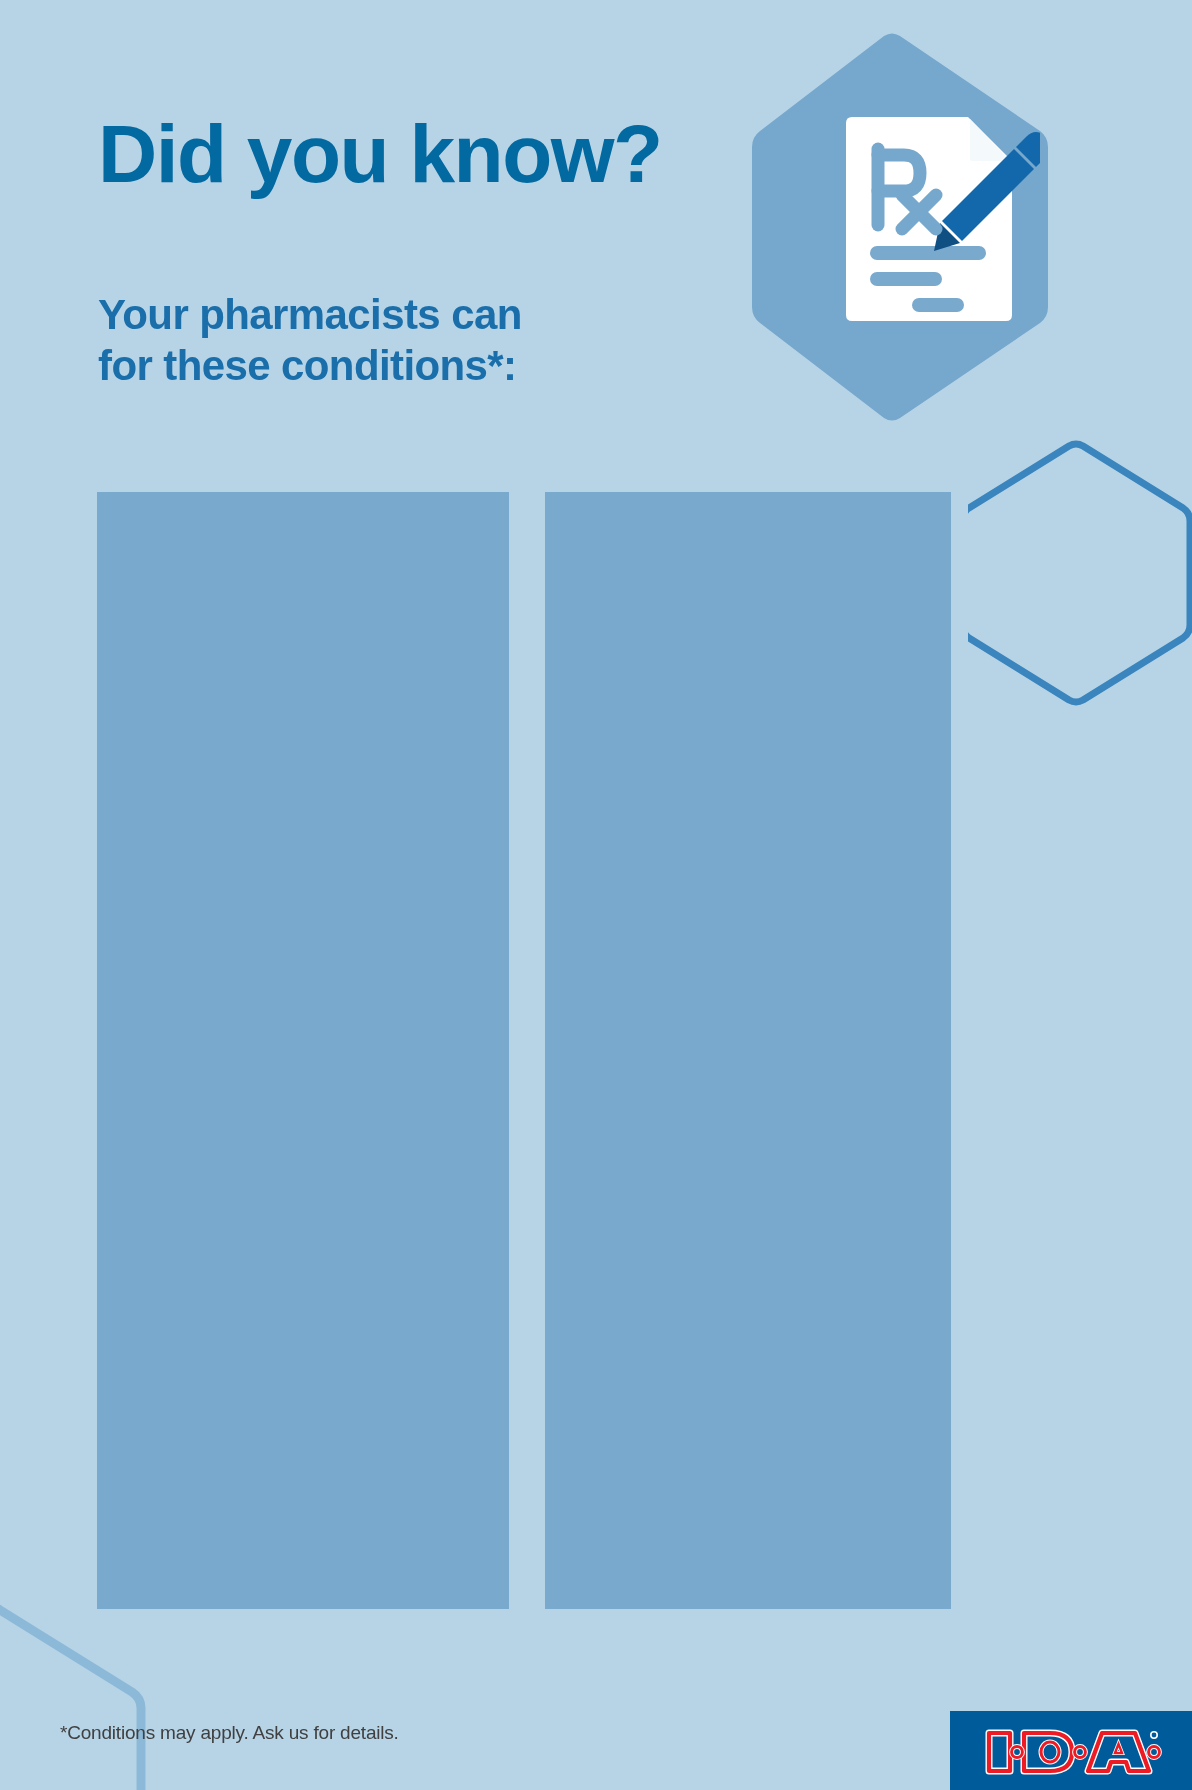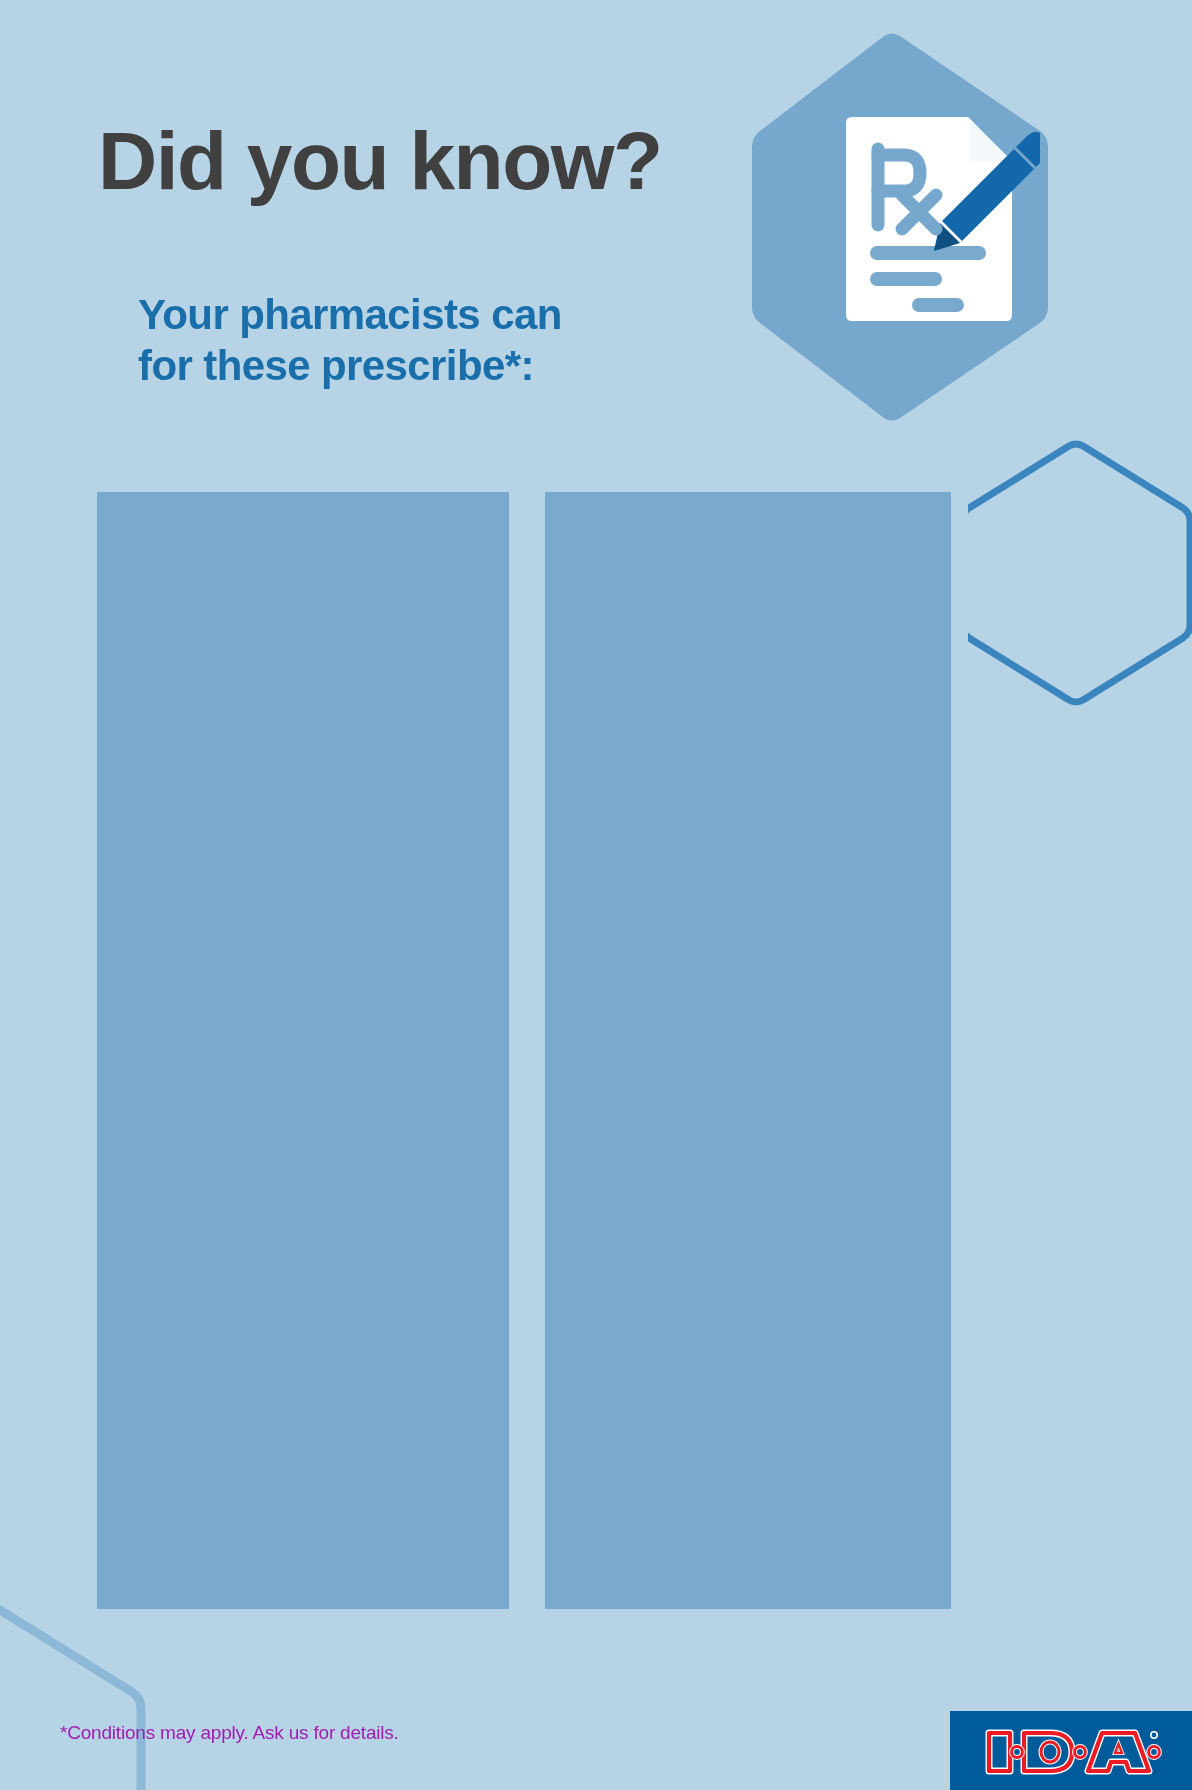"Did you know?" .headline { color: #404040 -> #0369a1; top: 119px -> 112px }
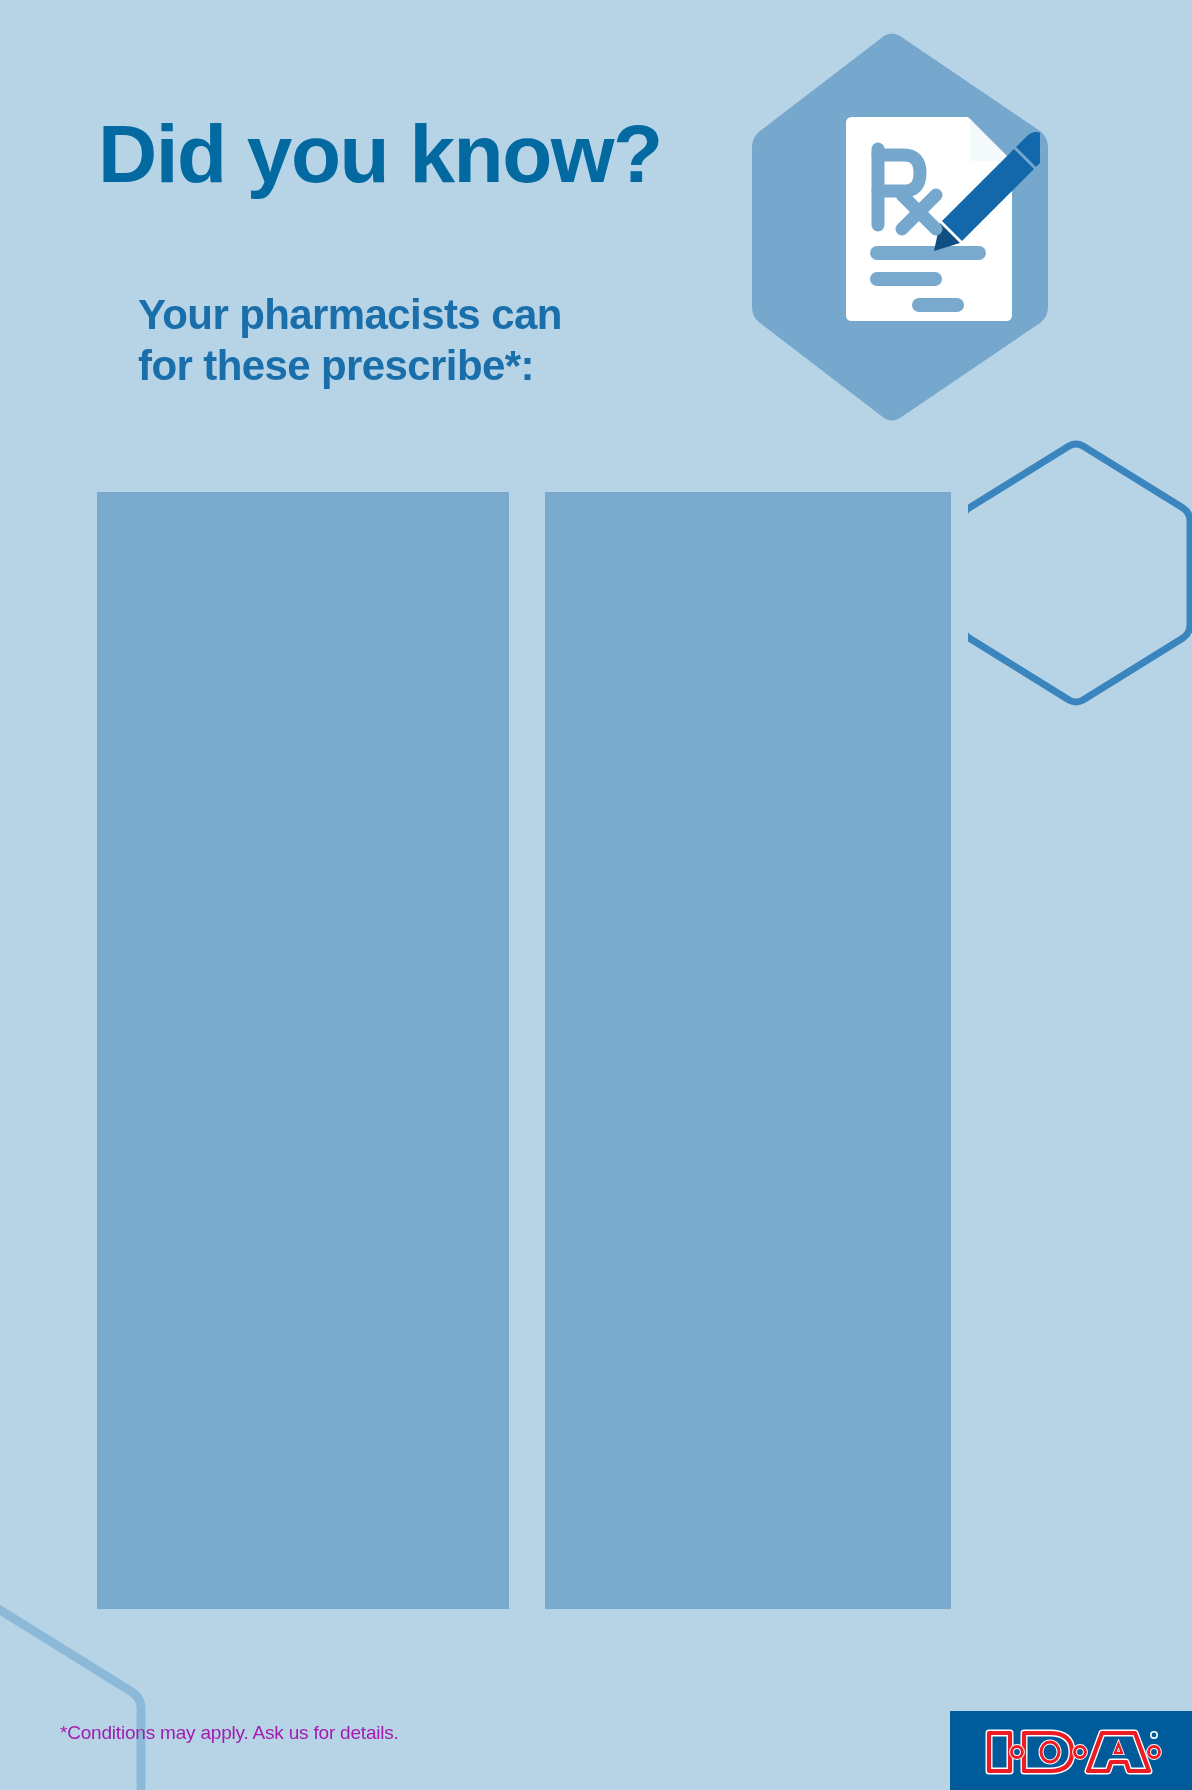"Your pharmacists can" .subhead { margin-left: 40px -> none }
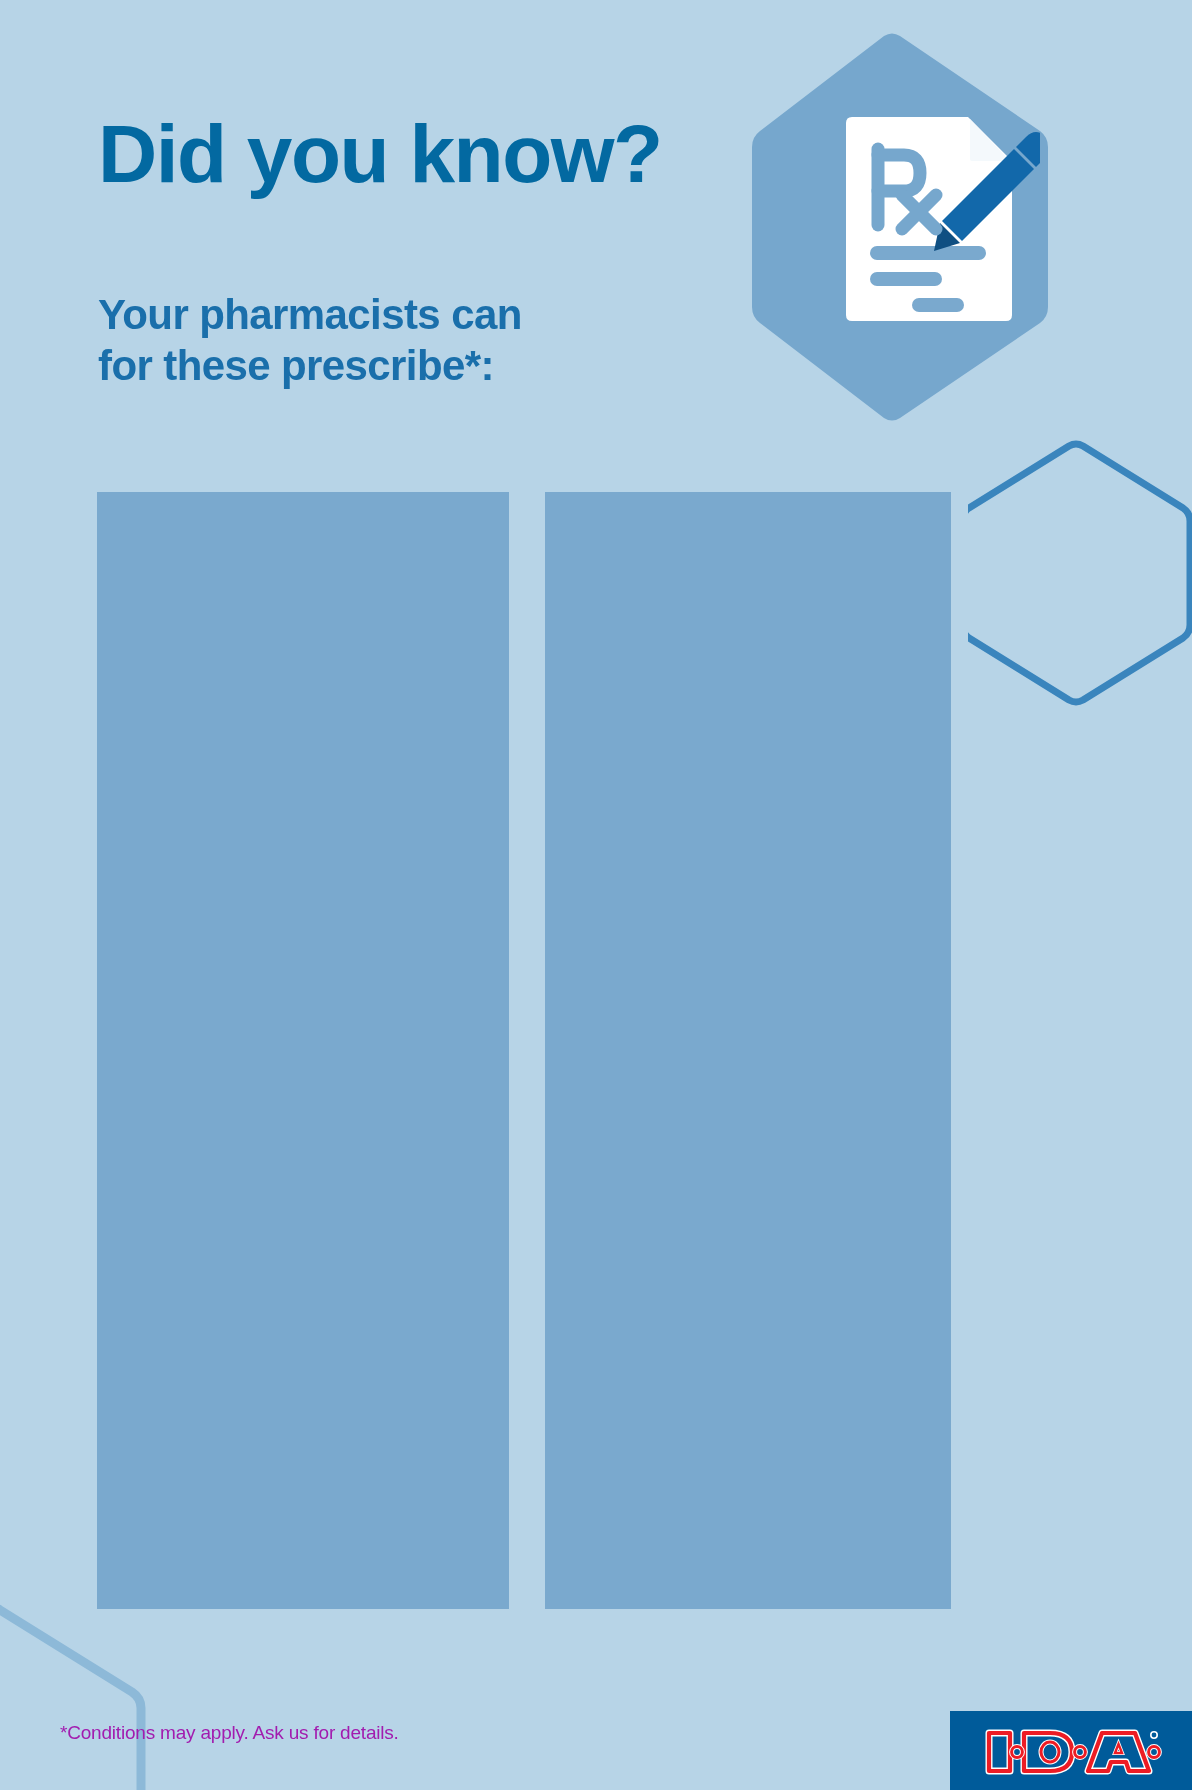"for these prescribe*:" span.line { text: prescribe -> conditions }
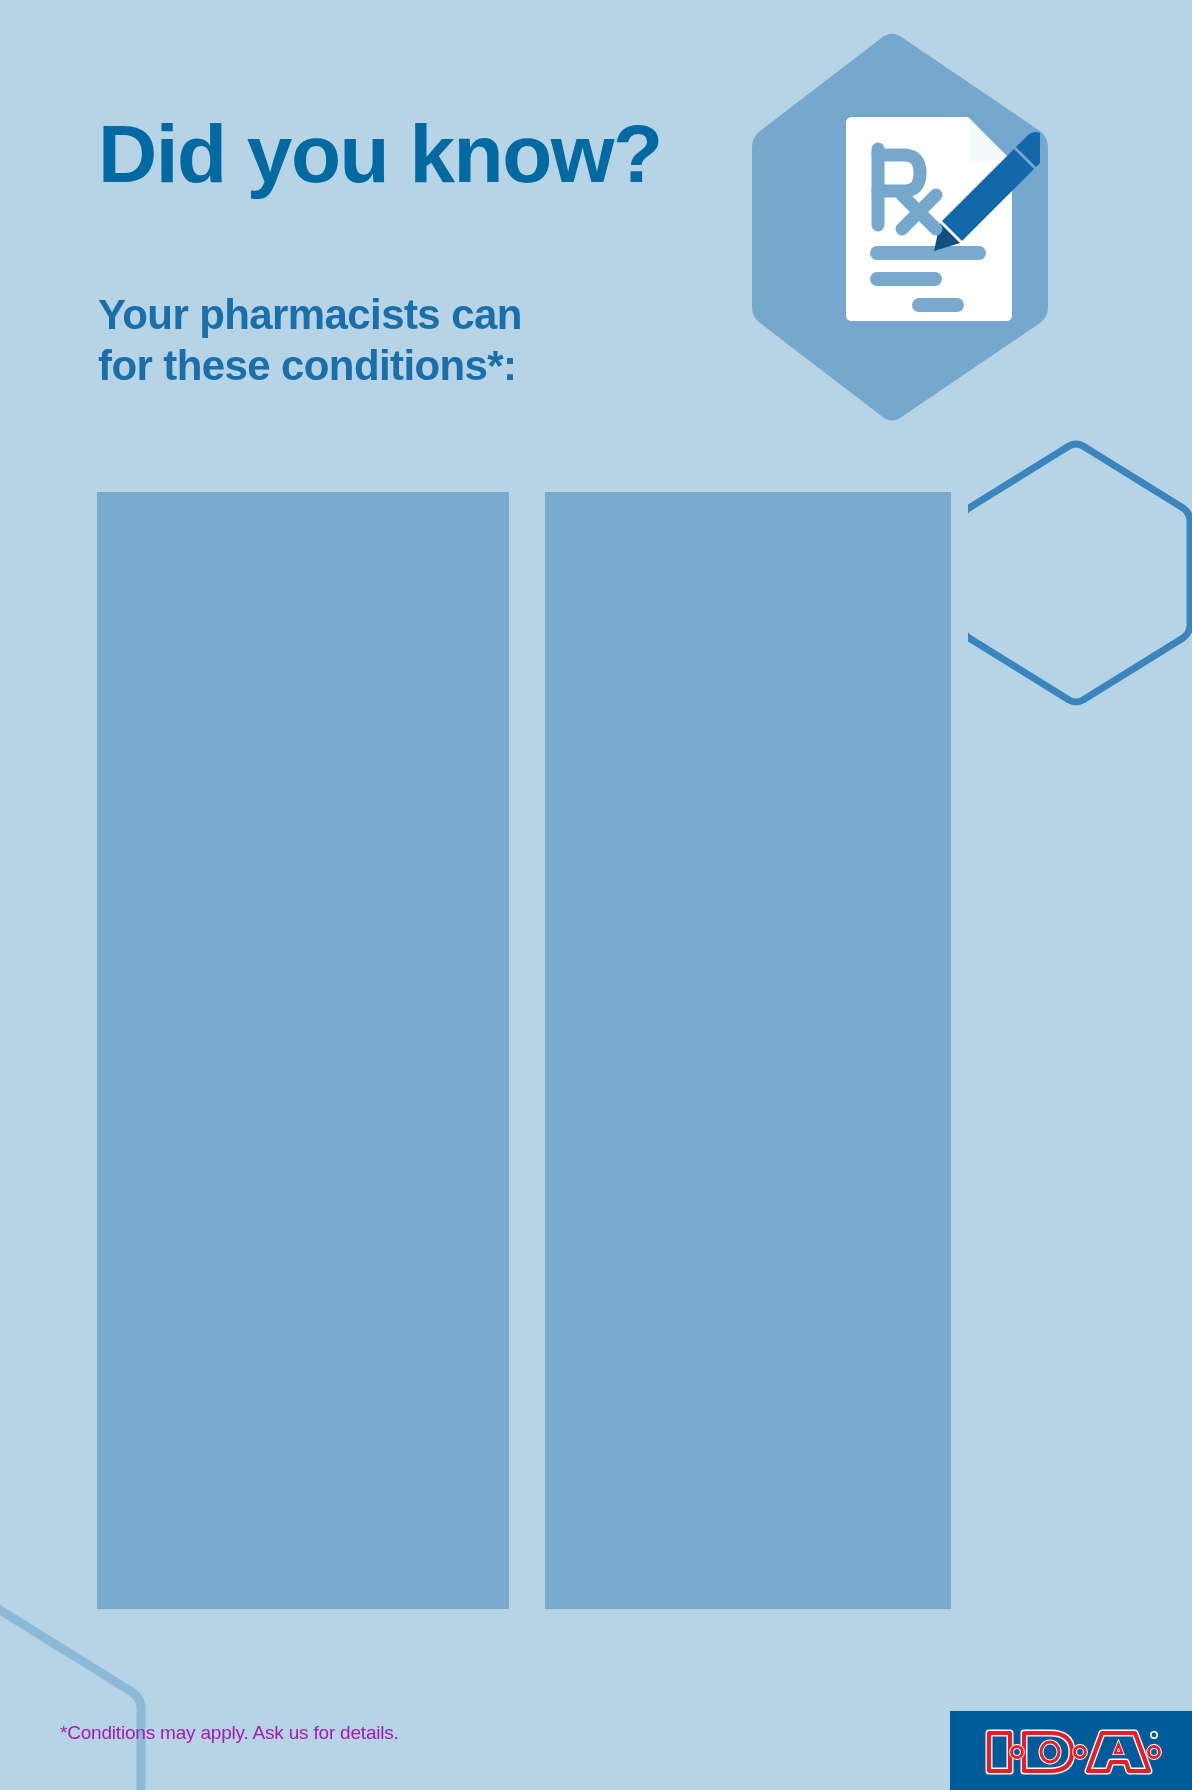"*Conditions may apply. Ask us" .footnote { color: #a21caf -> #404040 }
